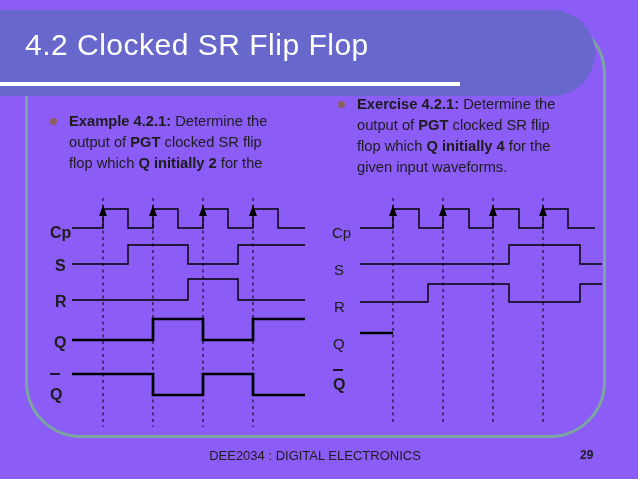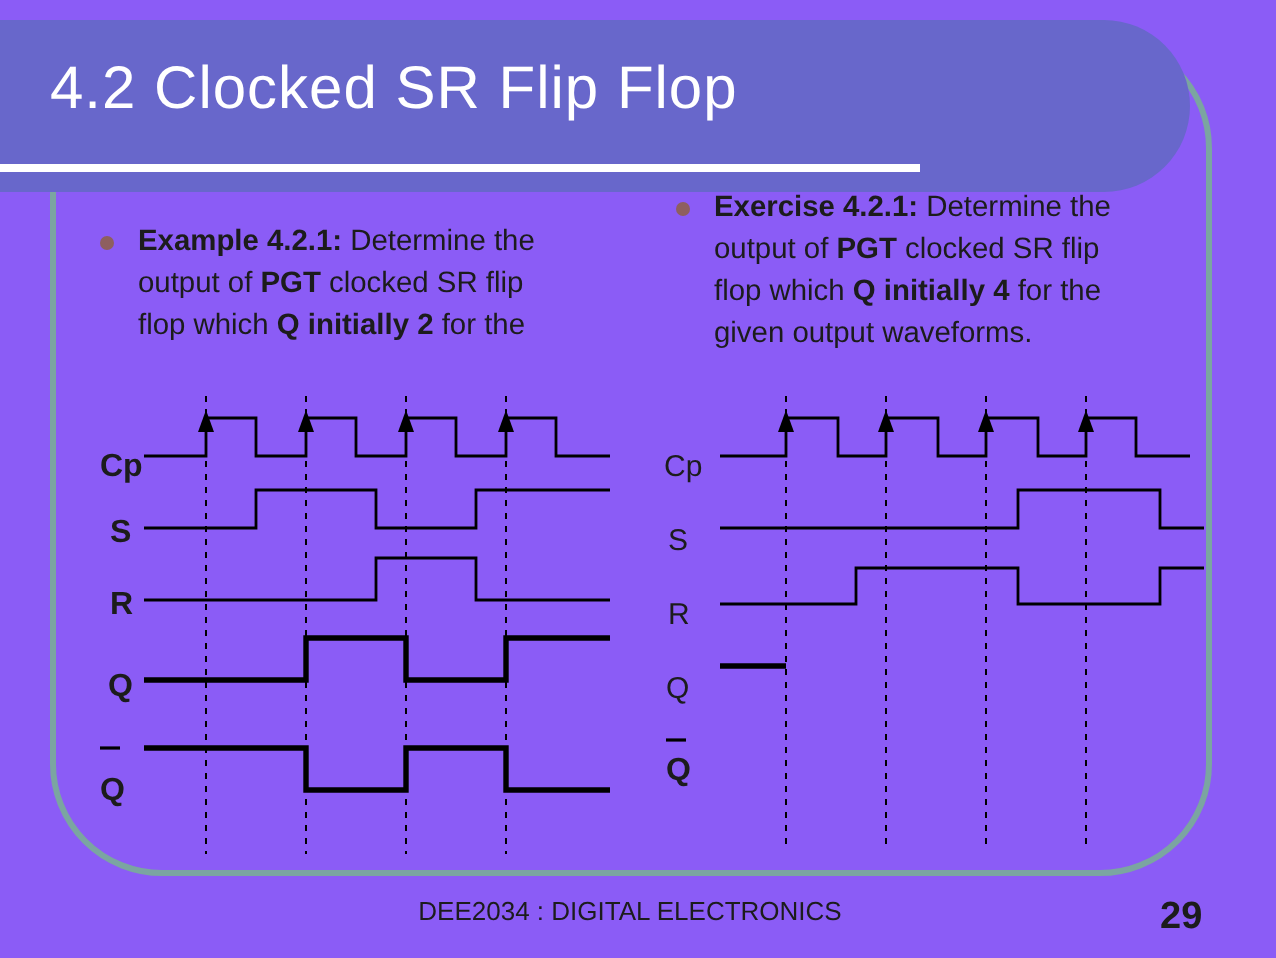"given output waveforms." span { text: output -> input }
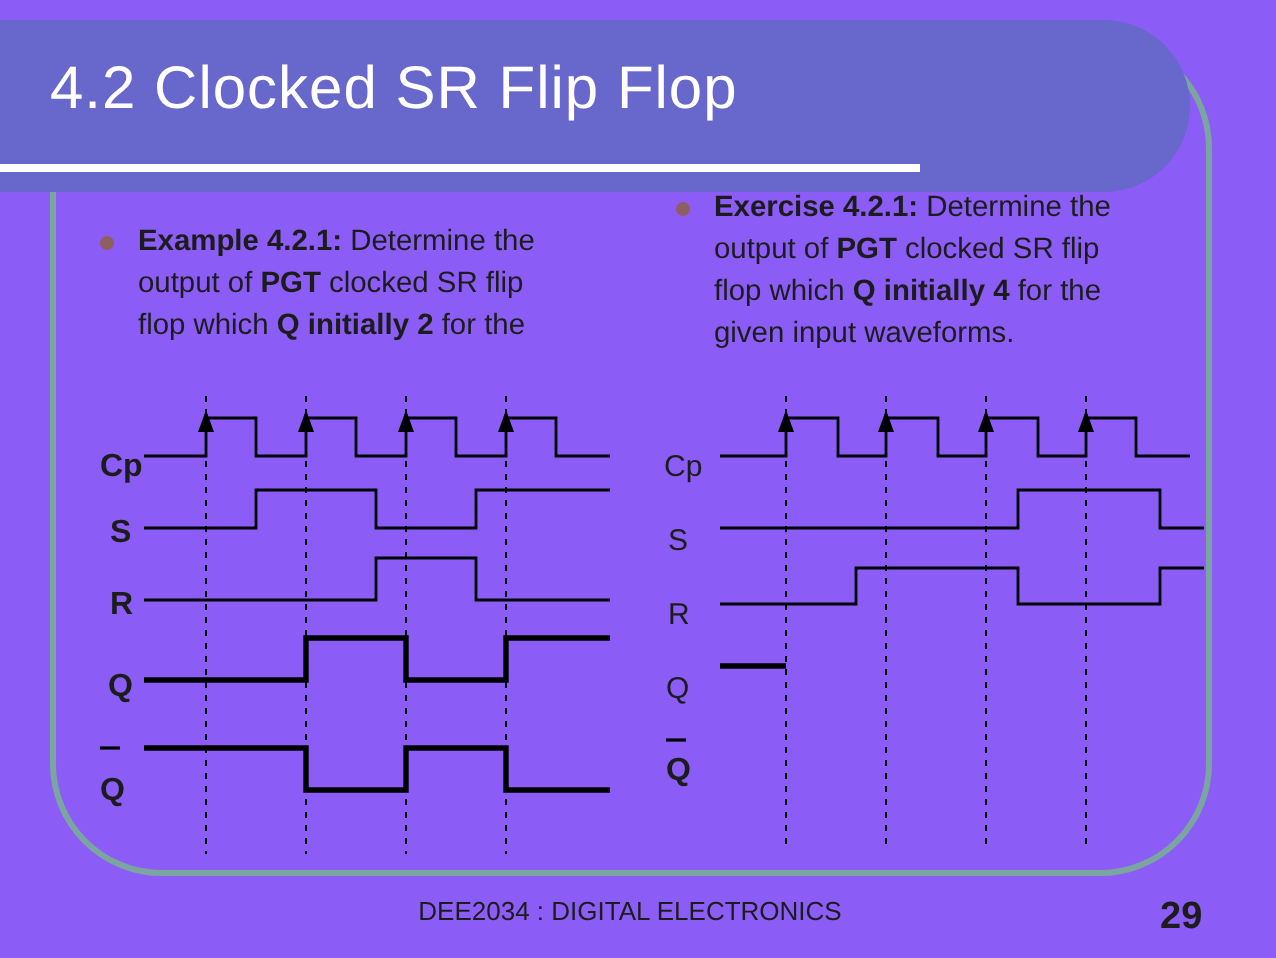"29" .footer-page { font-size: 19px -> 12px }
